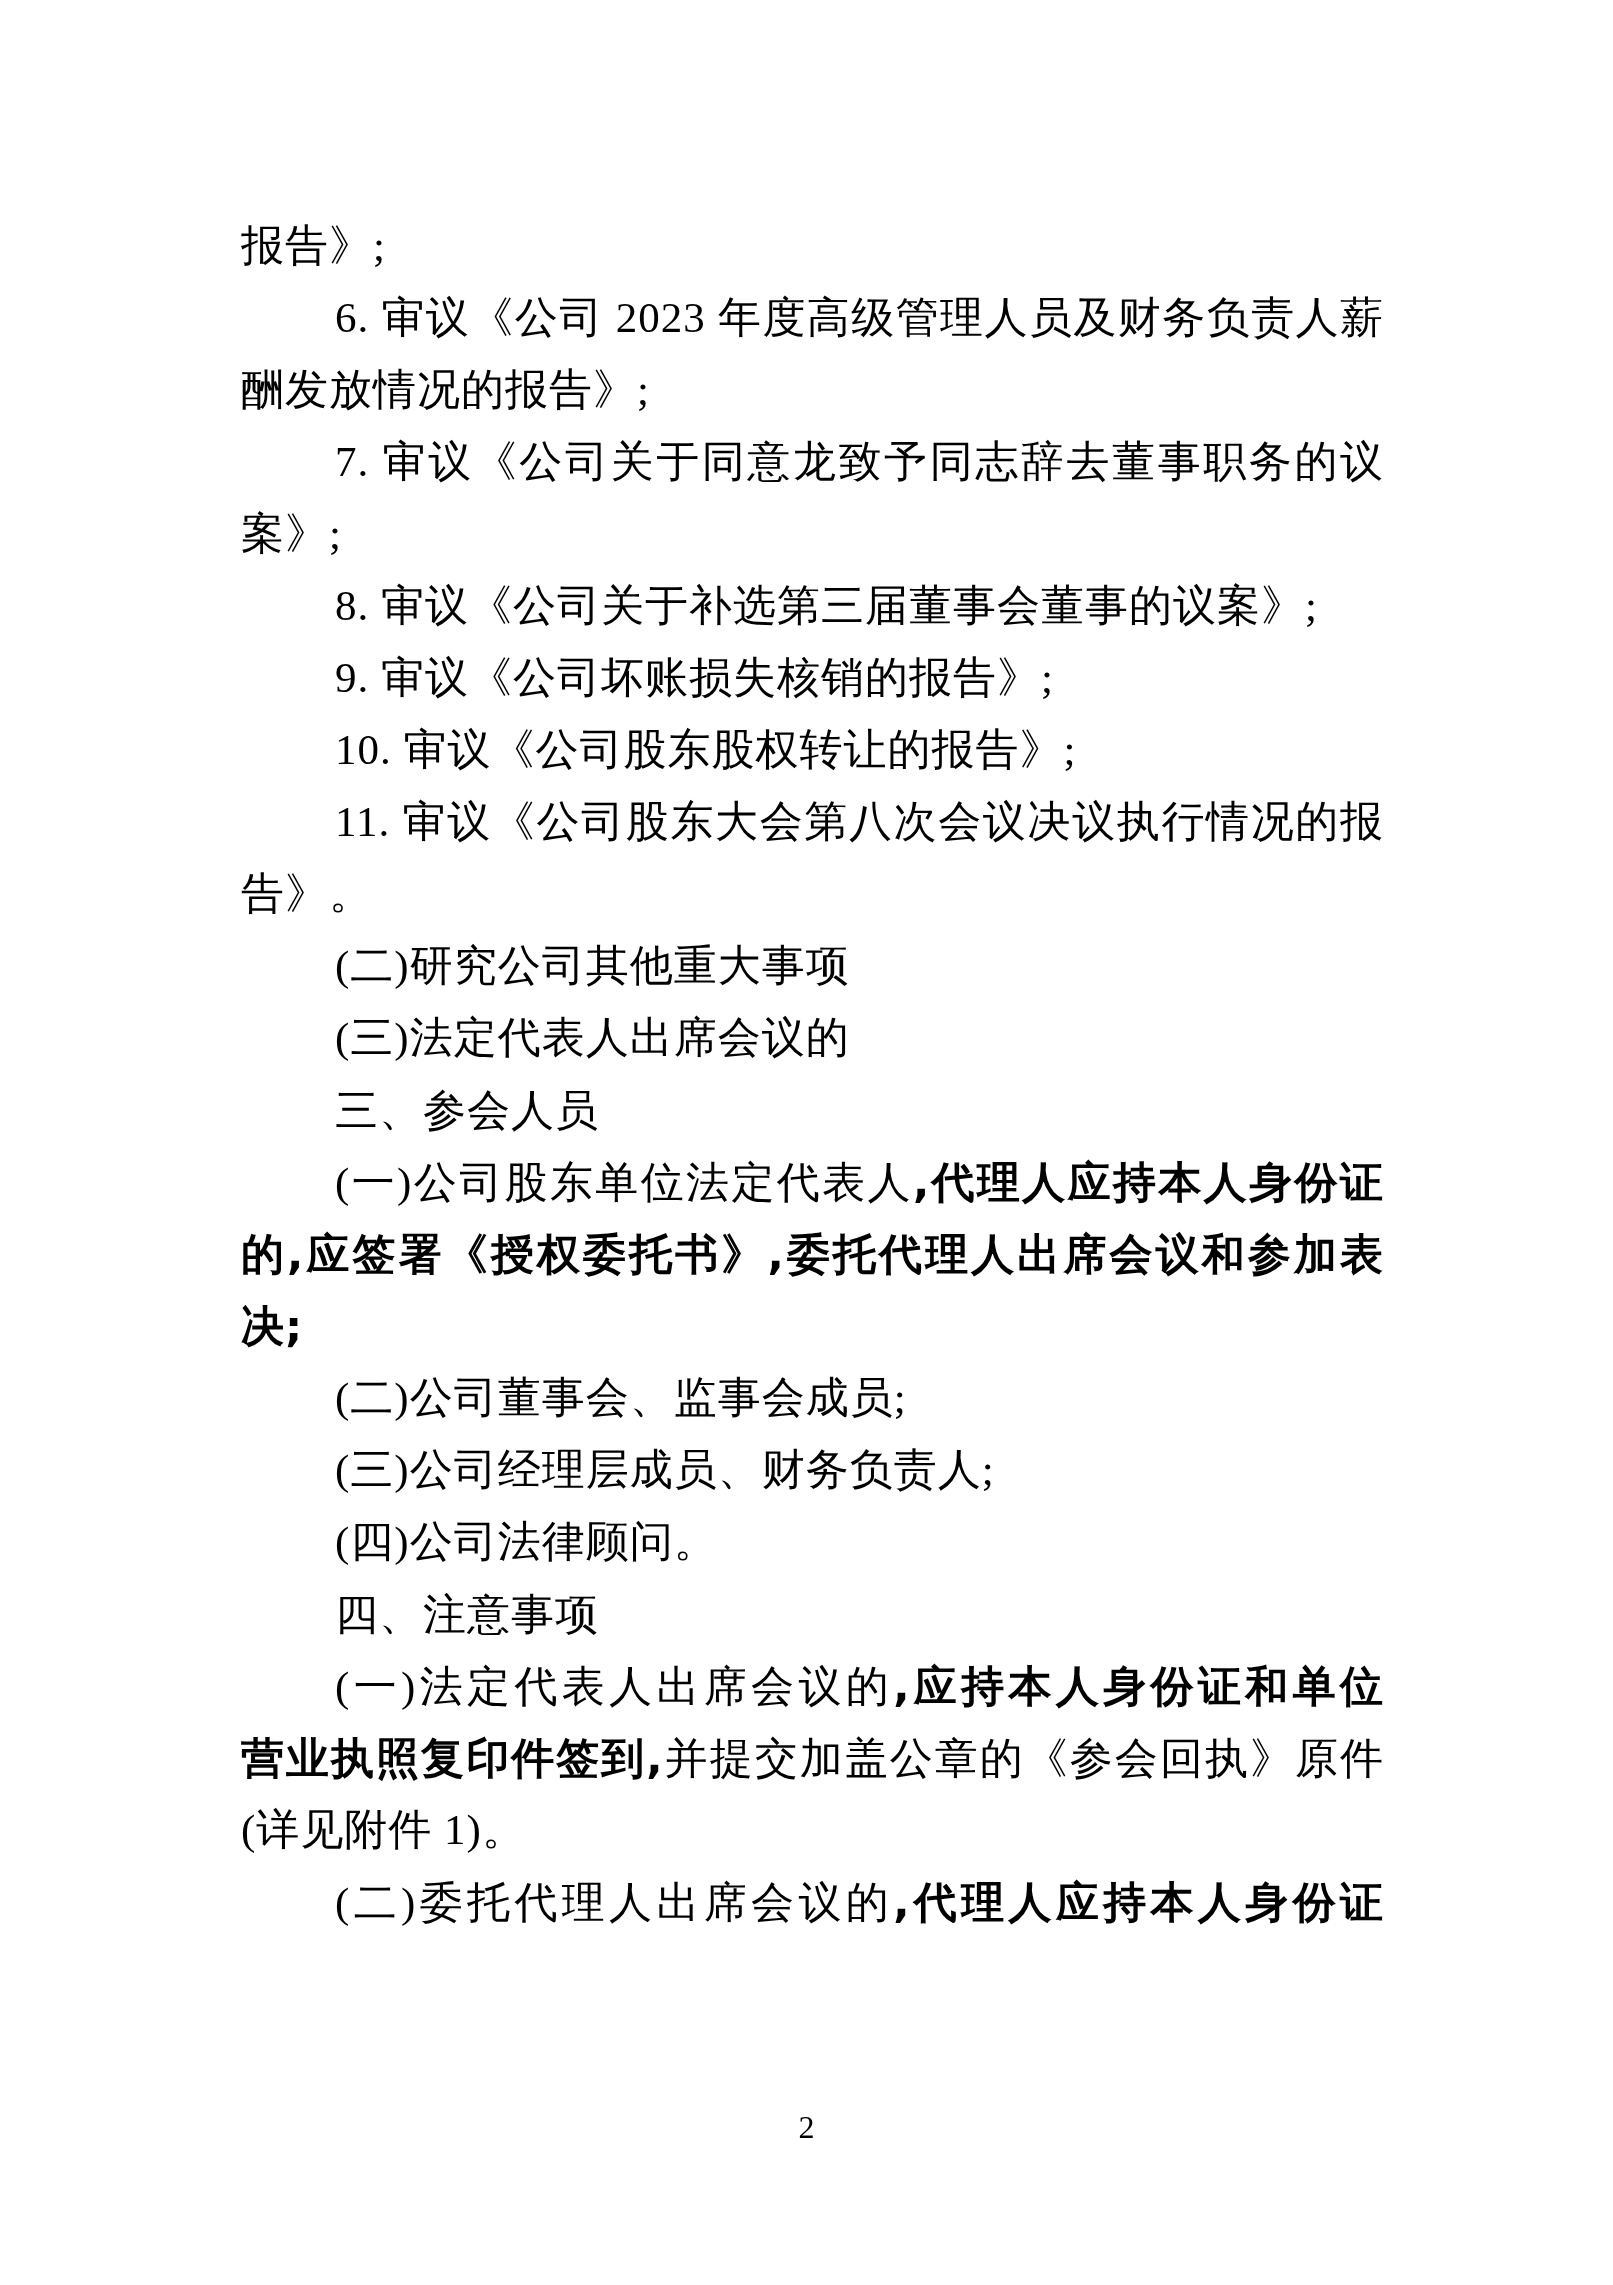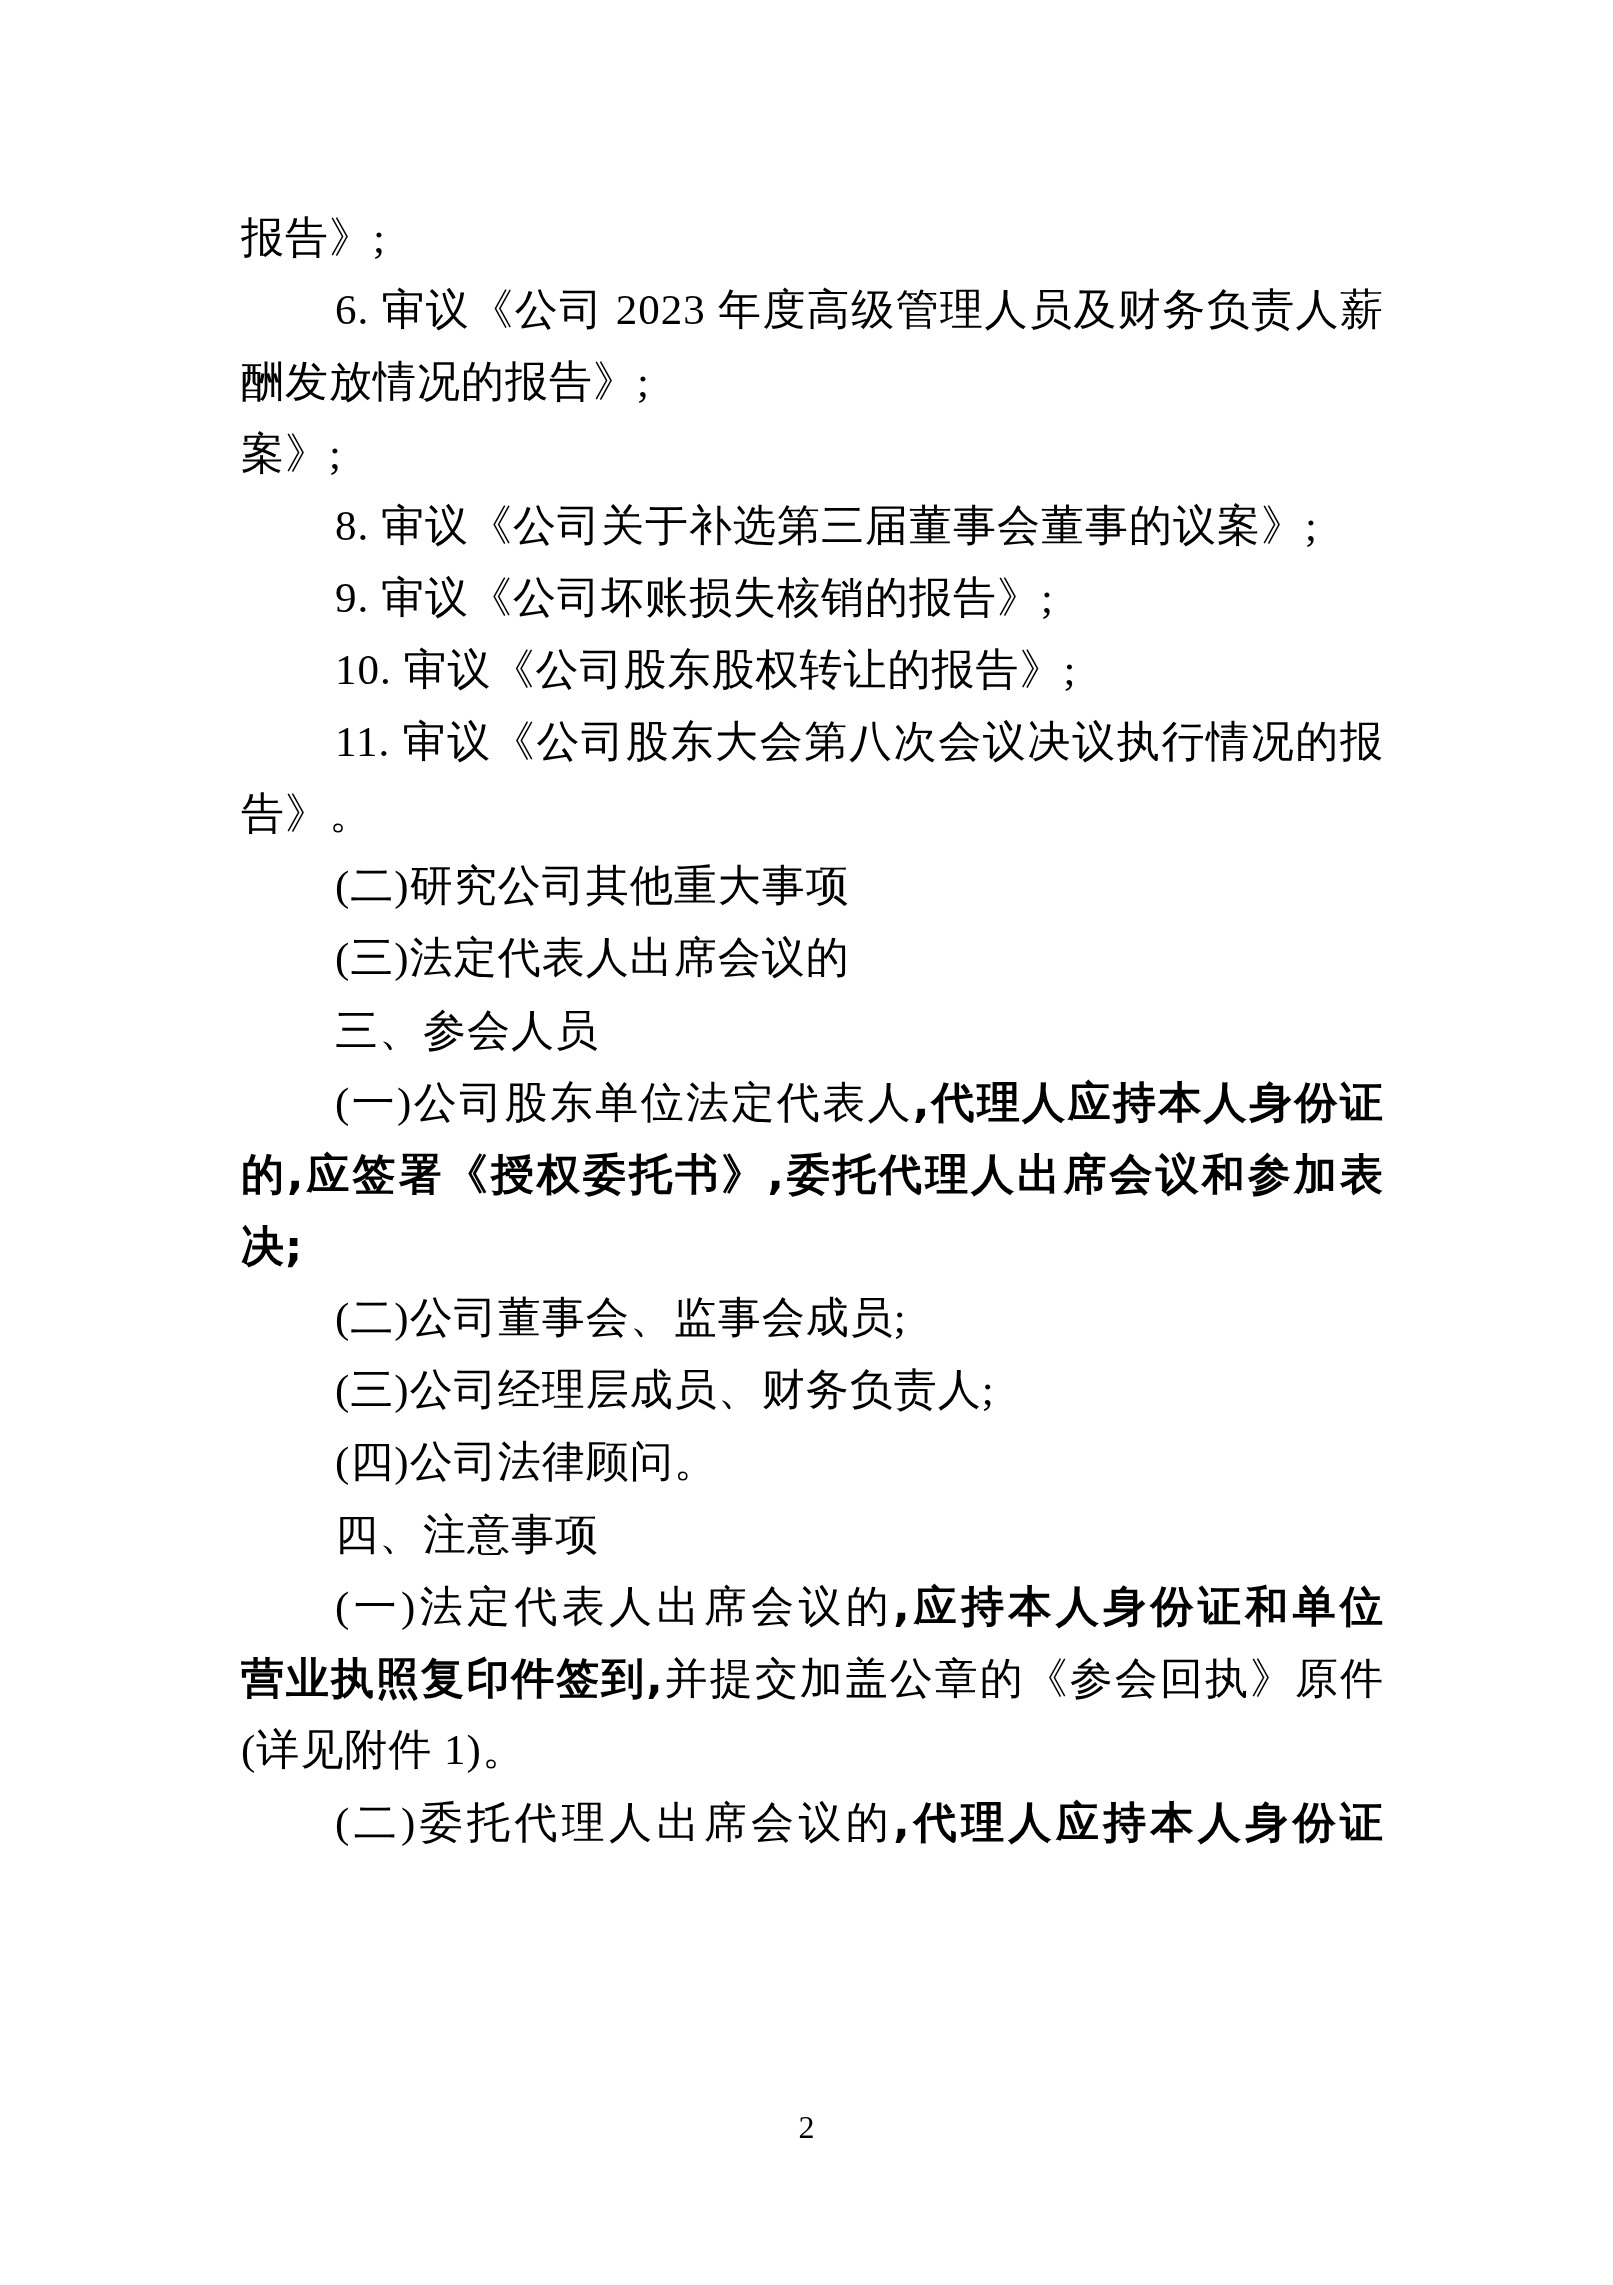"报告》;" .content { top: 202px -> 210px }
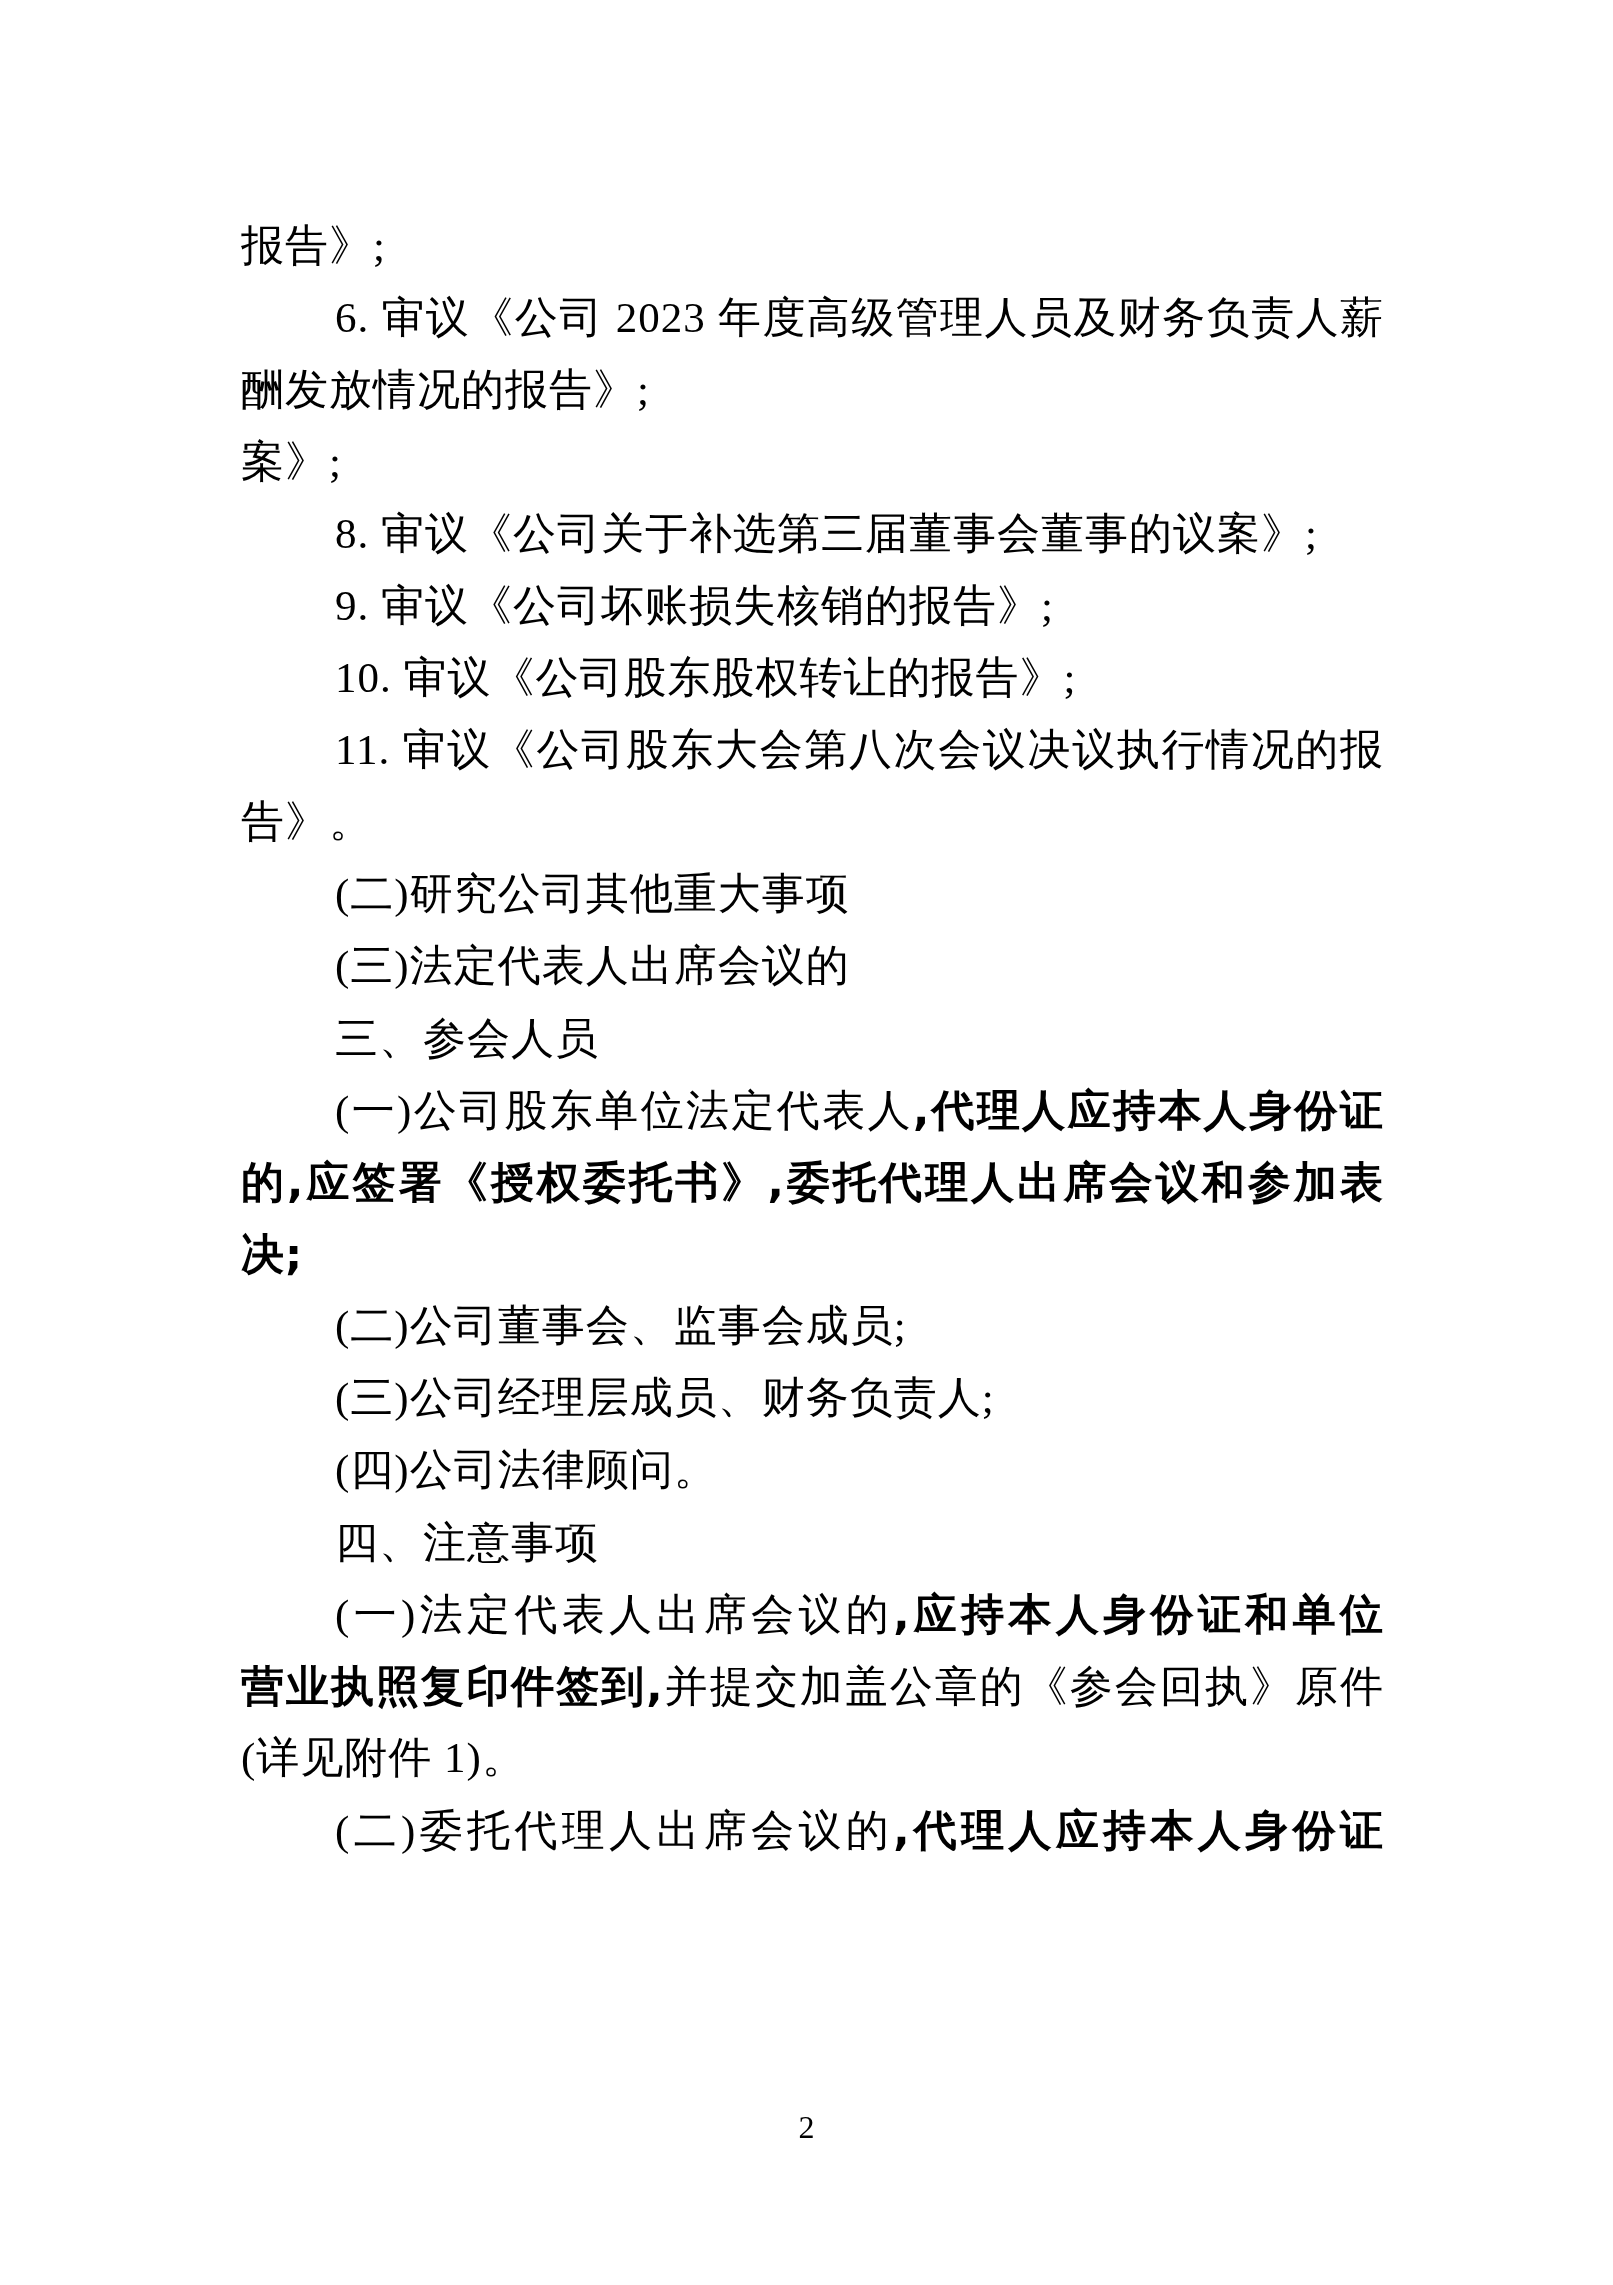"7. 审议《公司关于同意龙致予同志辞去董事职务的议" div.line { html: none -> <div><span>7. 审议《公司关于同意龙致予同志辞去董事职务的议</span></div> }
